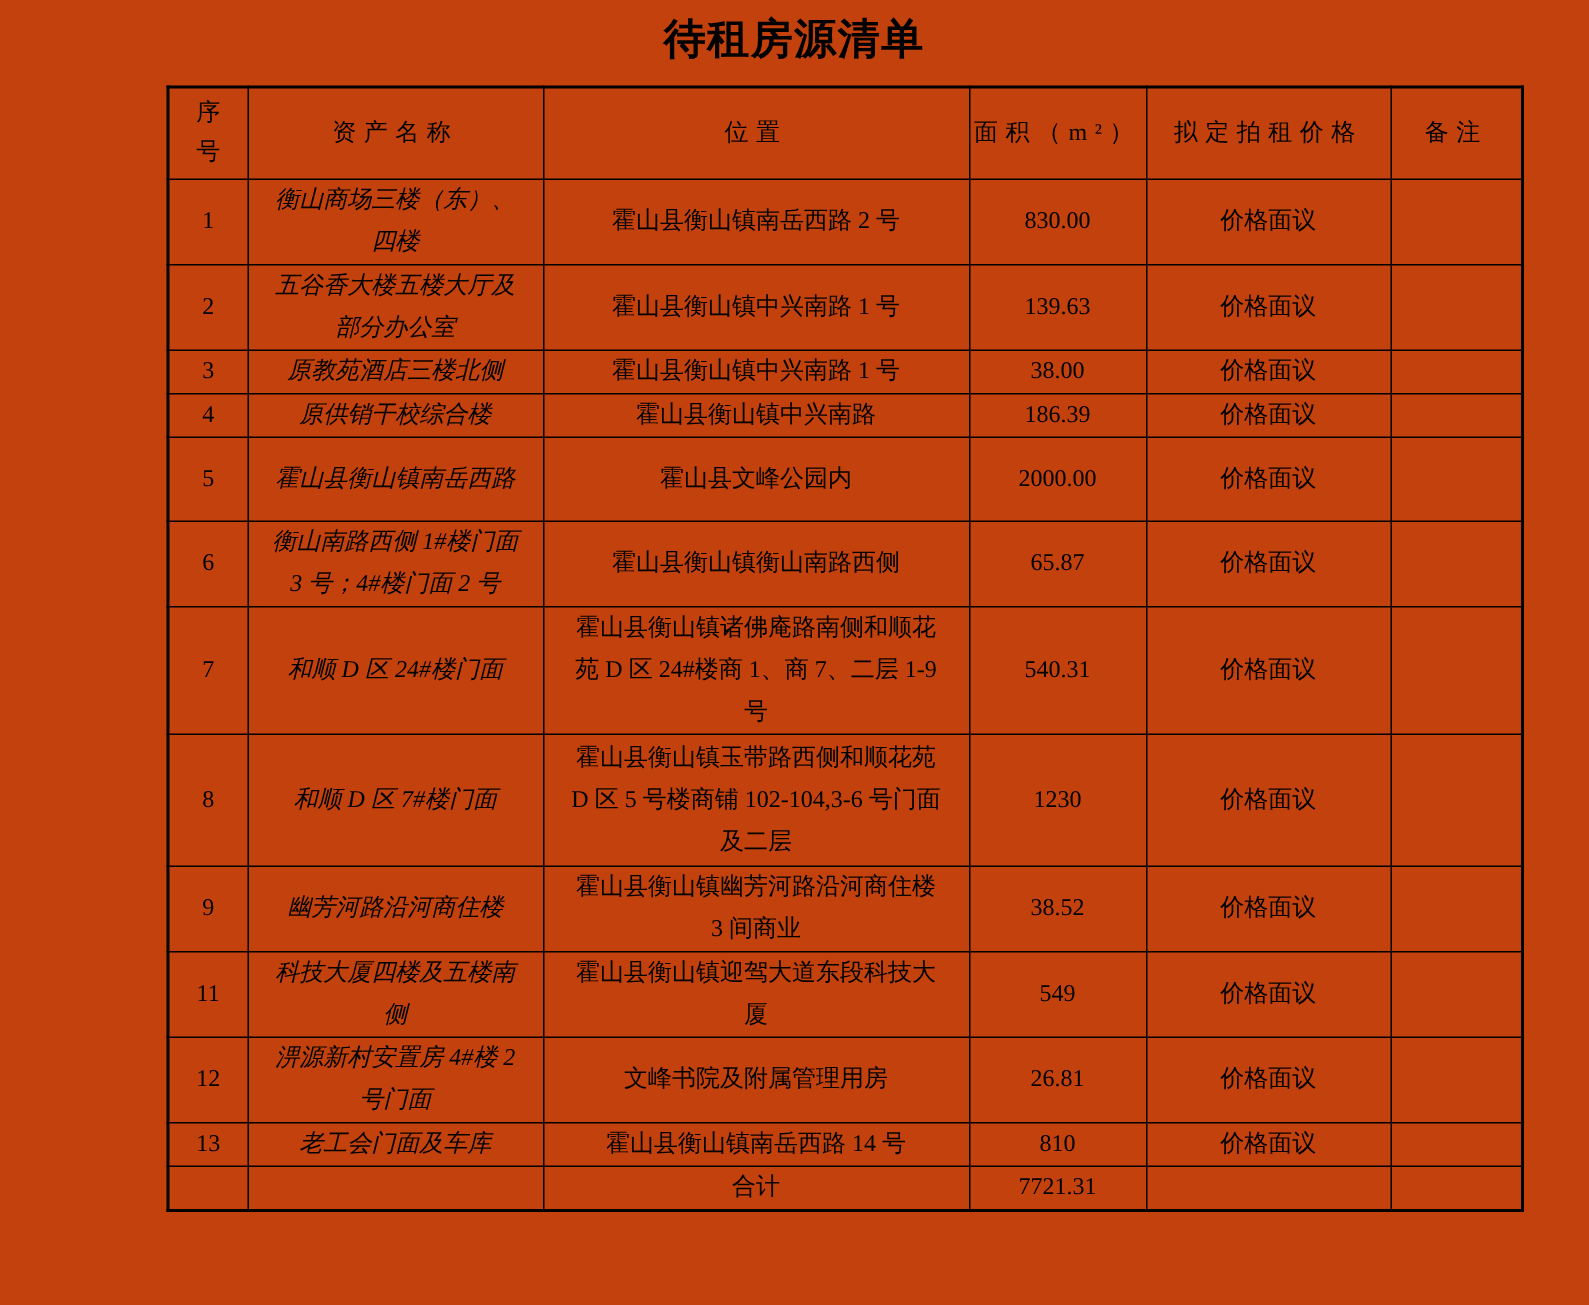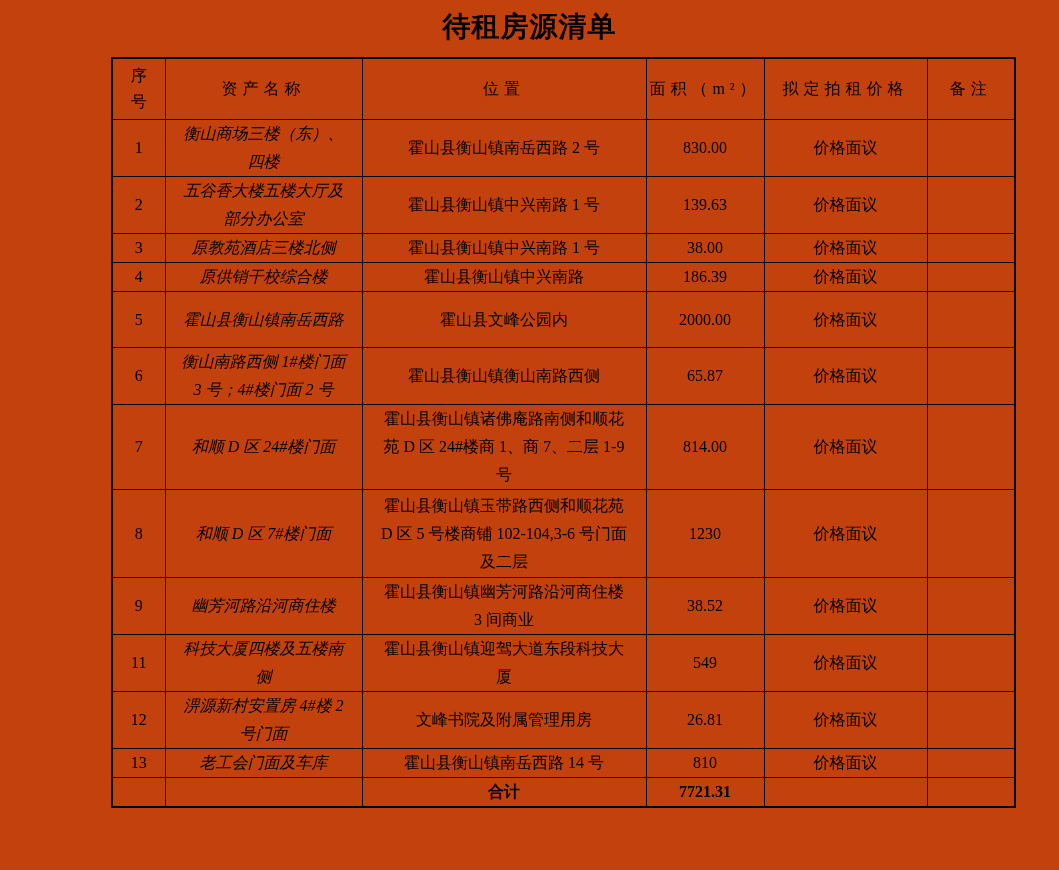"814.00" td.cell-area { text: 814.00 -> 540.31 }
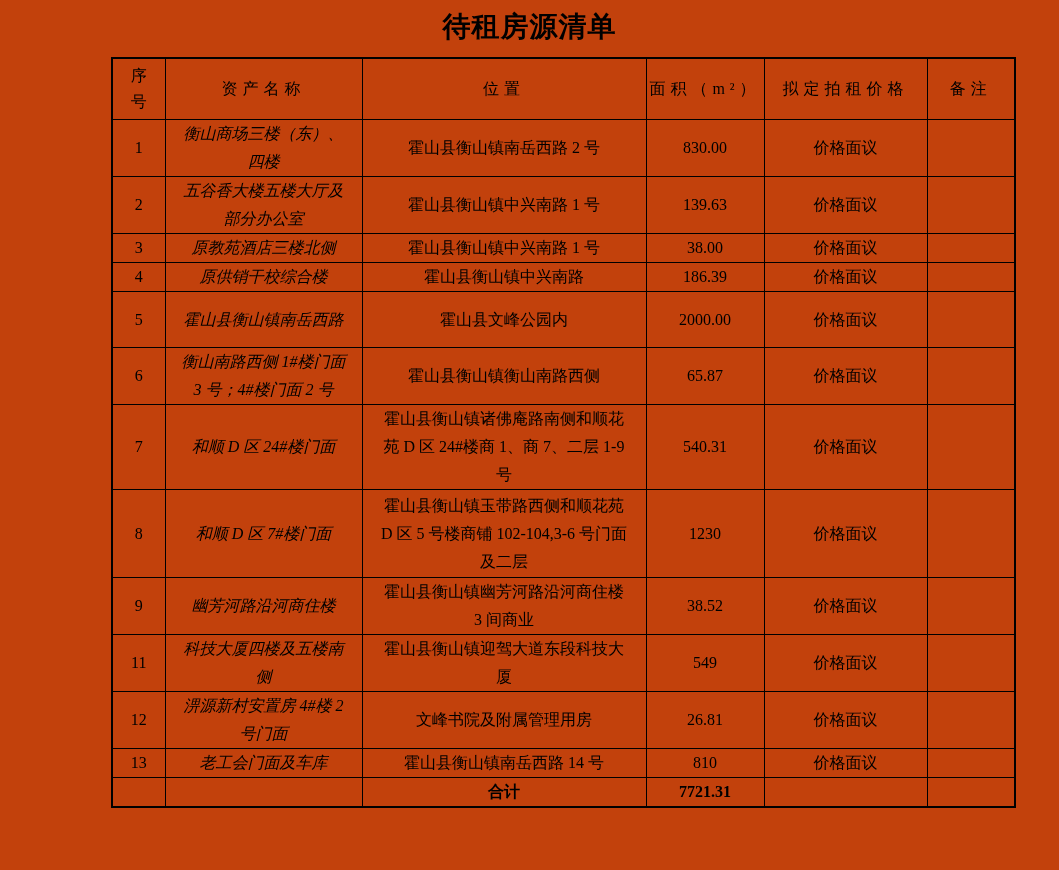"合计" tr.total-row td.cell-loc, tr.total-row td.cell-area { font-weight: bold -> normal }
